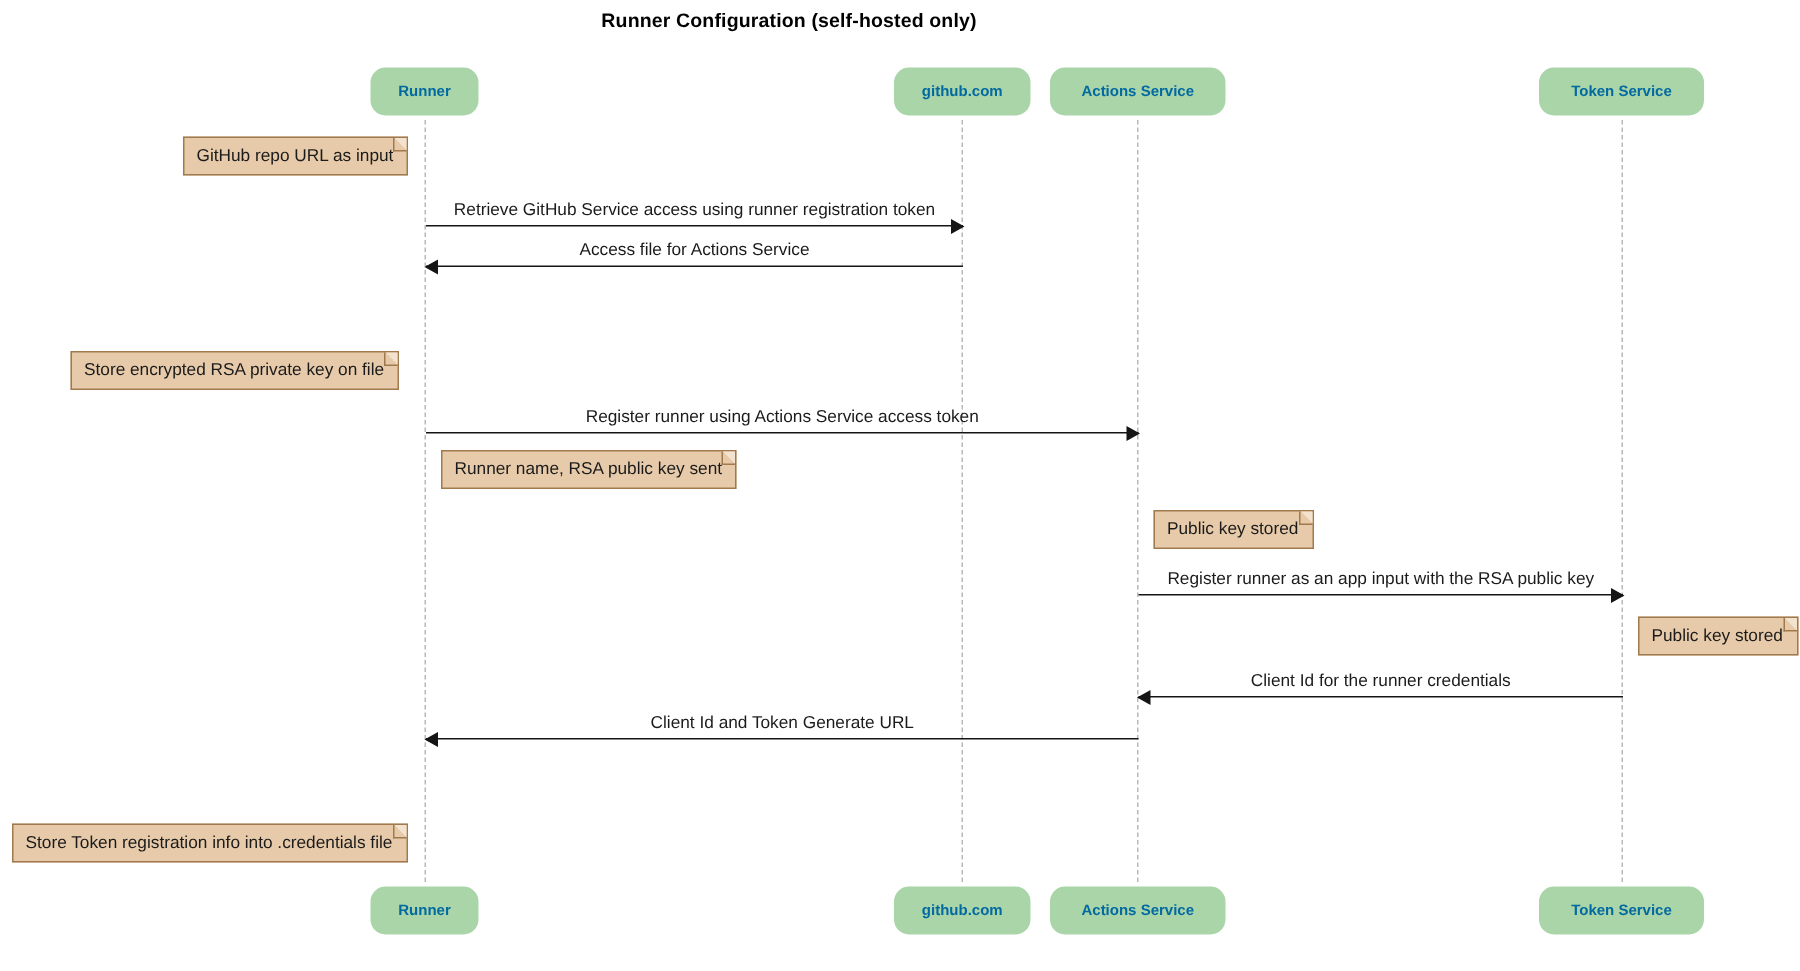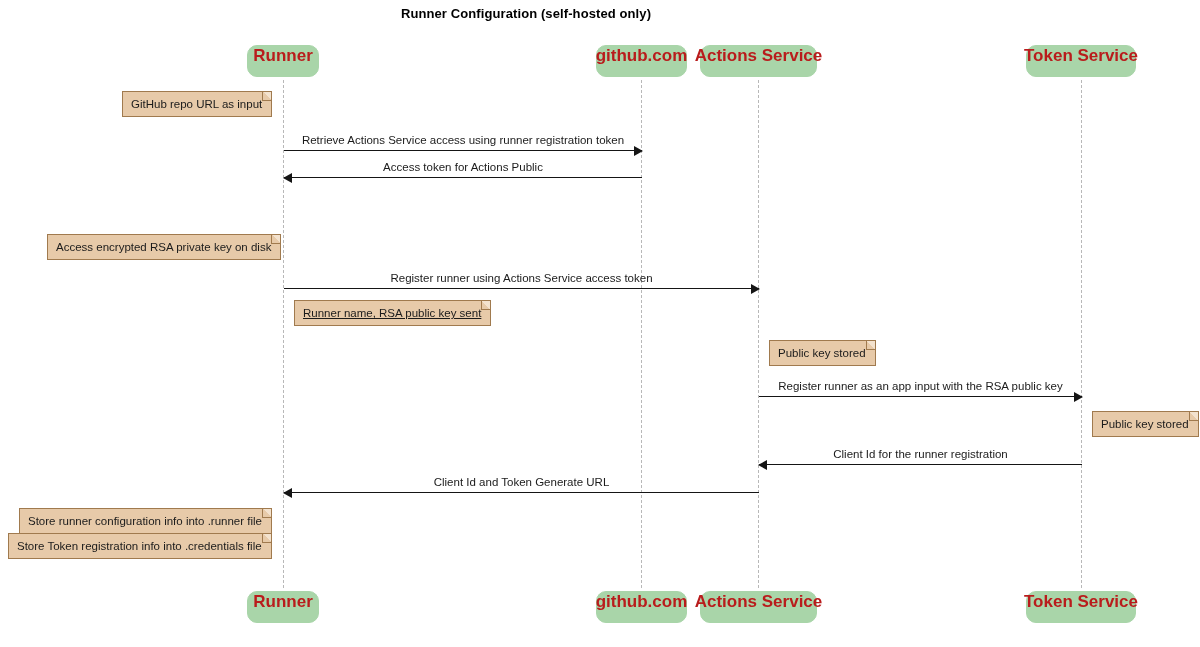"Runner" .participant { align-items: none -> center; color: #b91c1c -> #0369a1; font-size: 17px -> 10px }
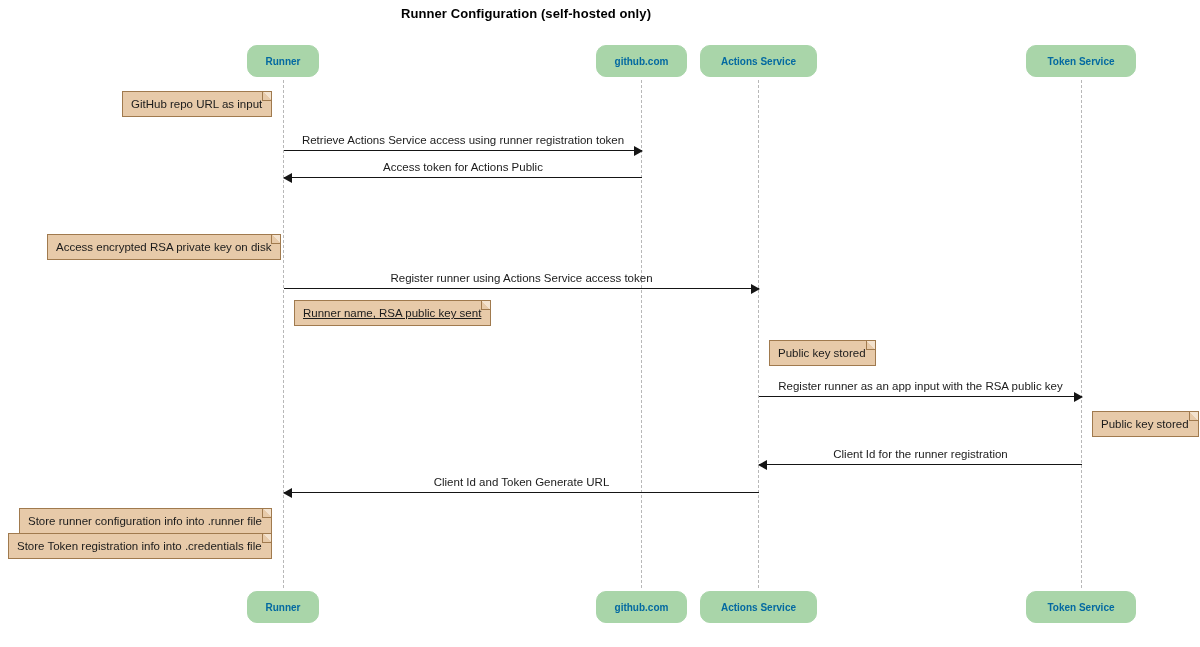"Retrieve Actions Service access using" div.label { text: Actions -> GitHub }
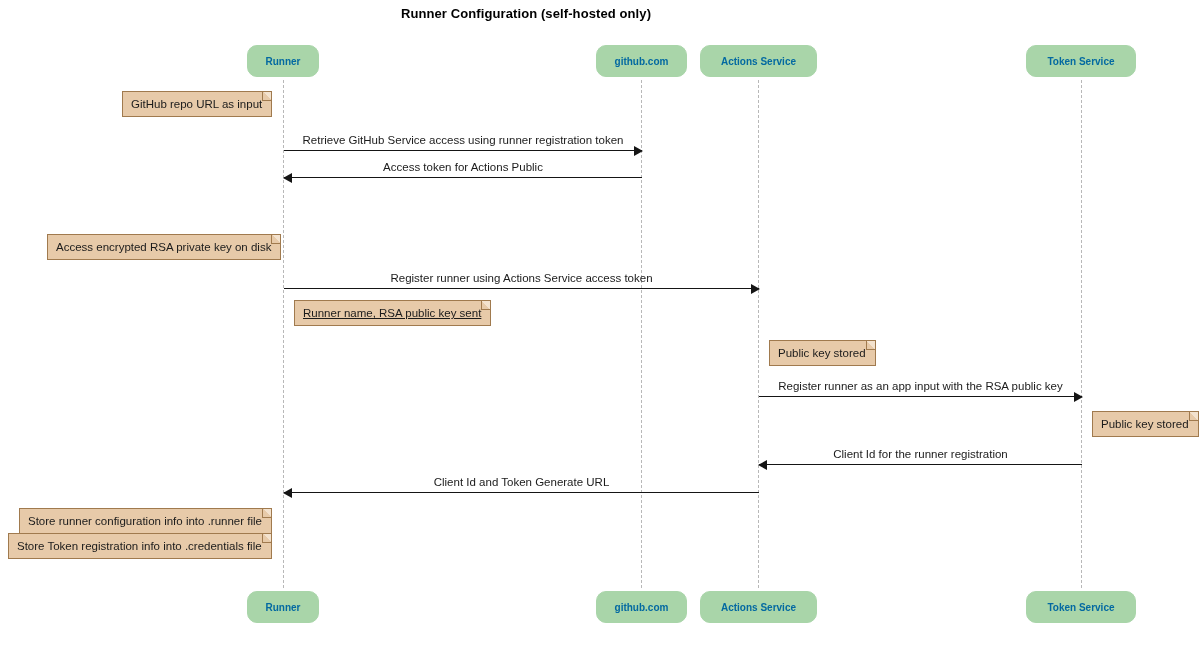"Access token for Actions Public" div.label { text: token for Actions Public -> file for Actions Service }
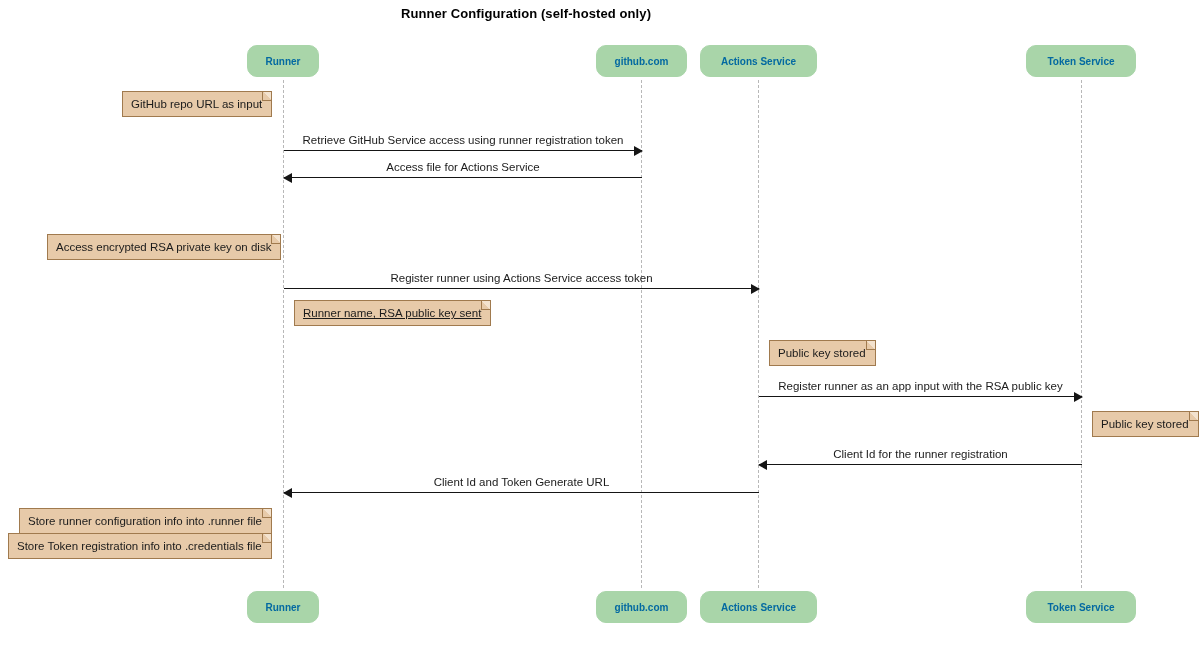"Access encrypted RSA private key" span { text: Access encrypted RSA private key on disk -> Store encrypted RSA private key on file }
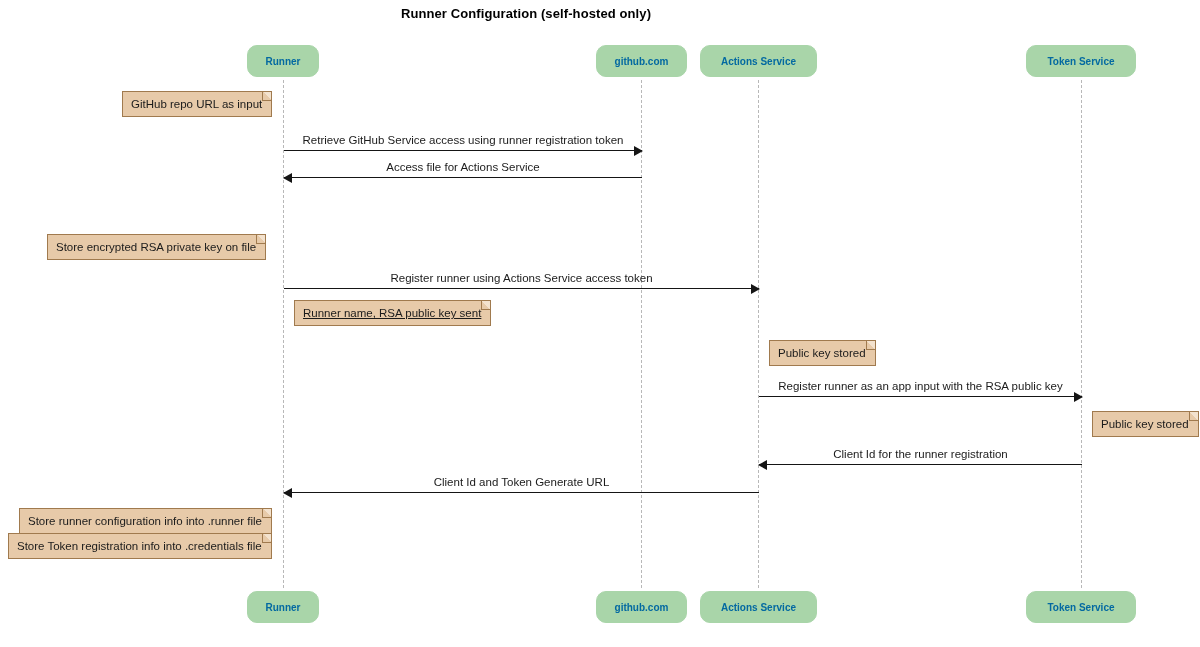"Runner name, RSA public key" div.note { text-decoration: underline -> none }
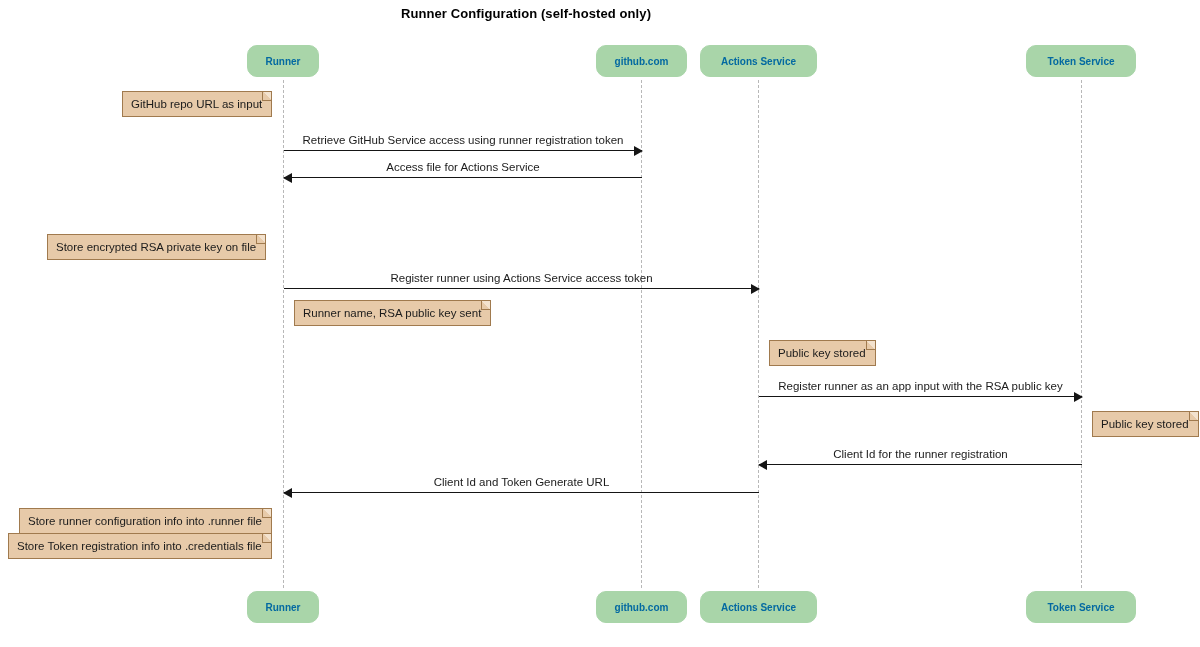"Client Id for the runner" div.label { text: registration -> credentials }
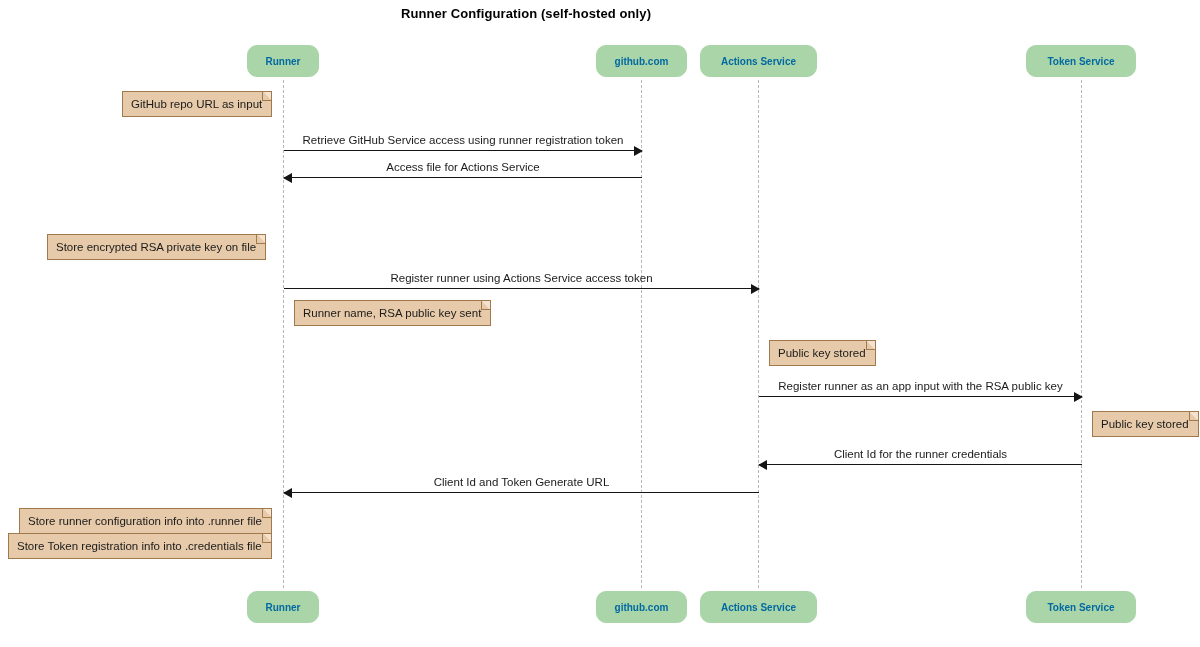"Store runner configuration info into" div.note { html: <div> <span></span> <span>Store runner configuration info into .runner file</span> </div> -> none }
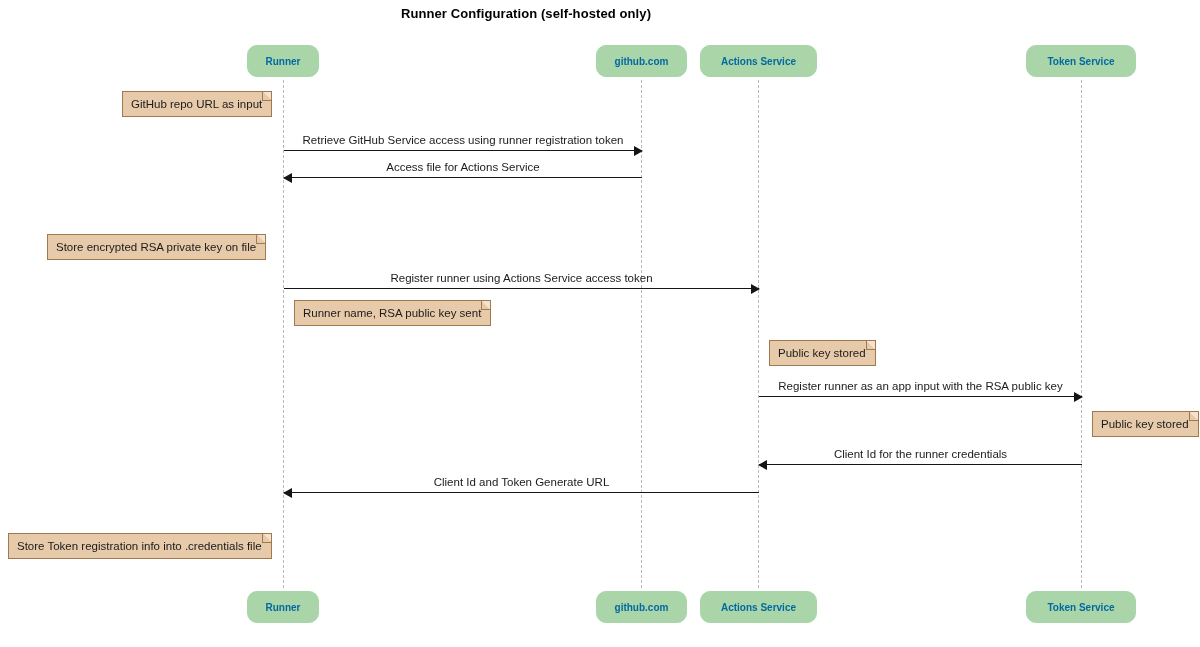"Store Token registration info into" div.note { top: 533px -> 549px }
